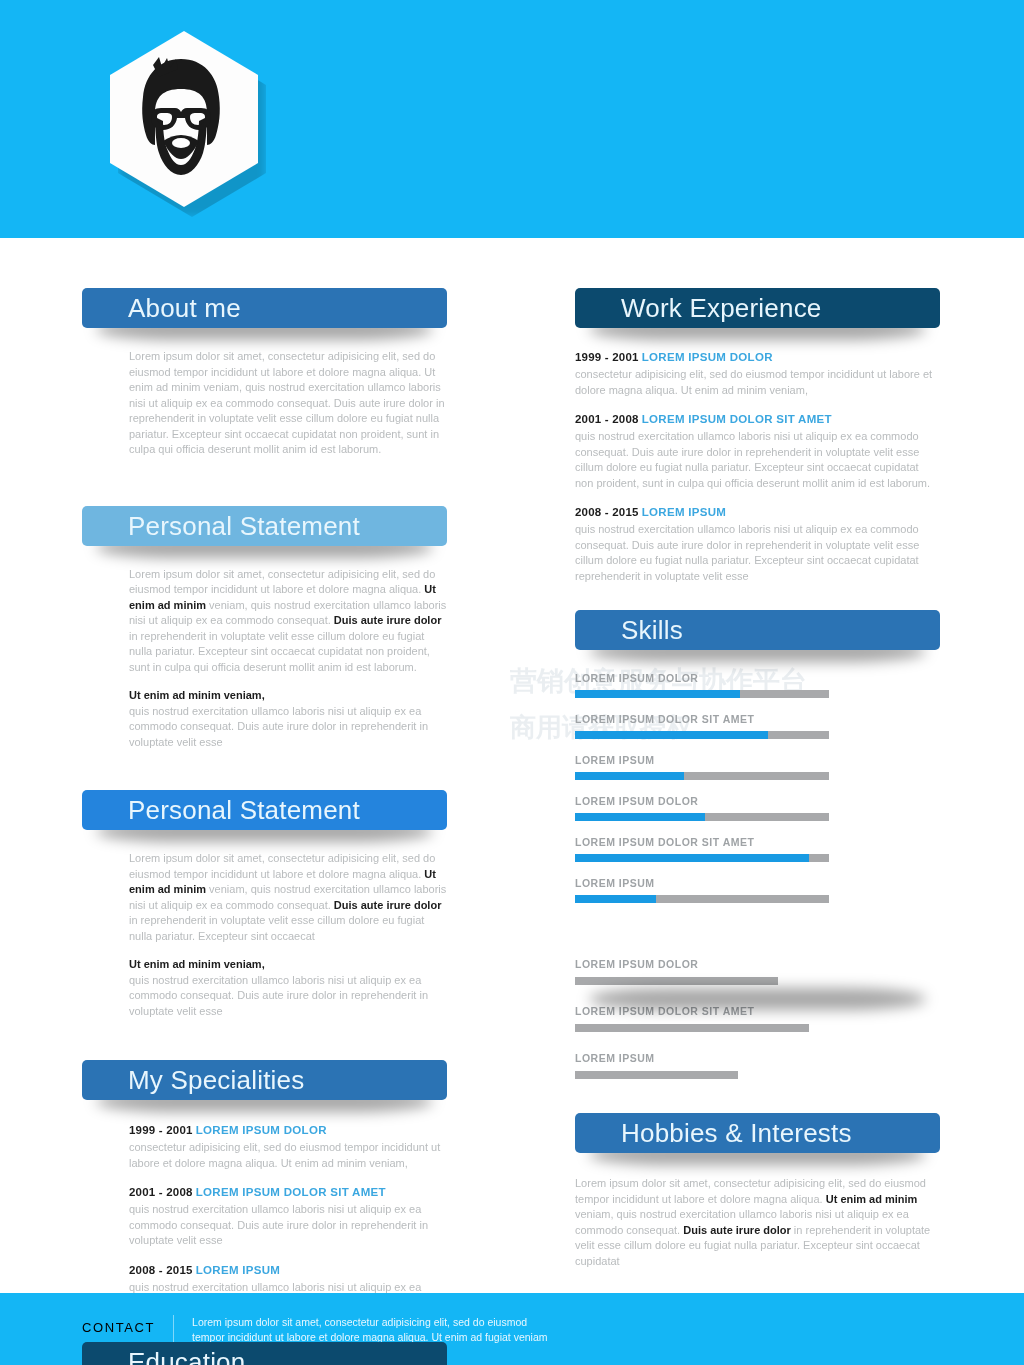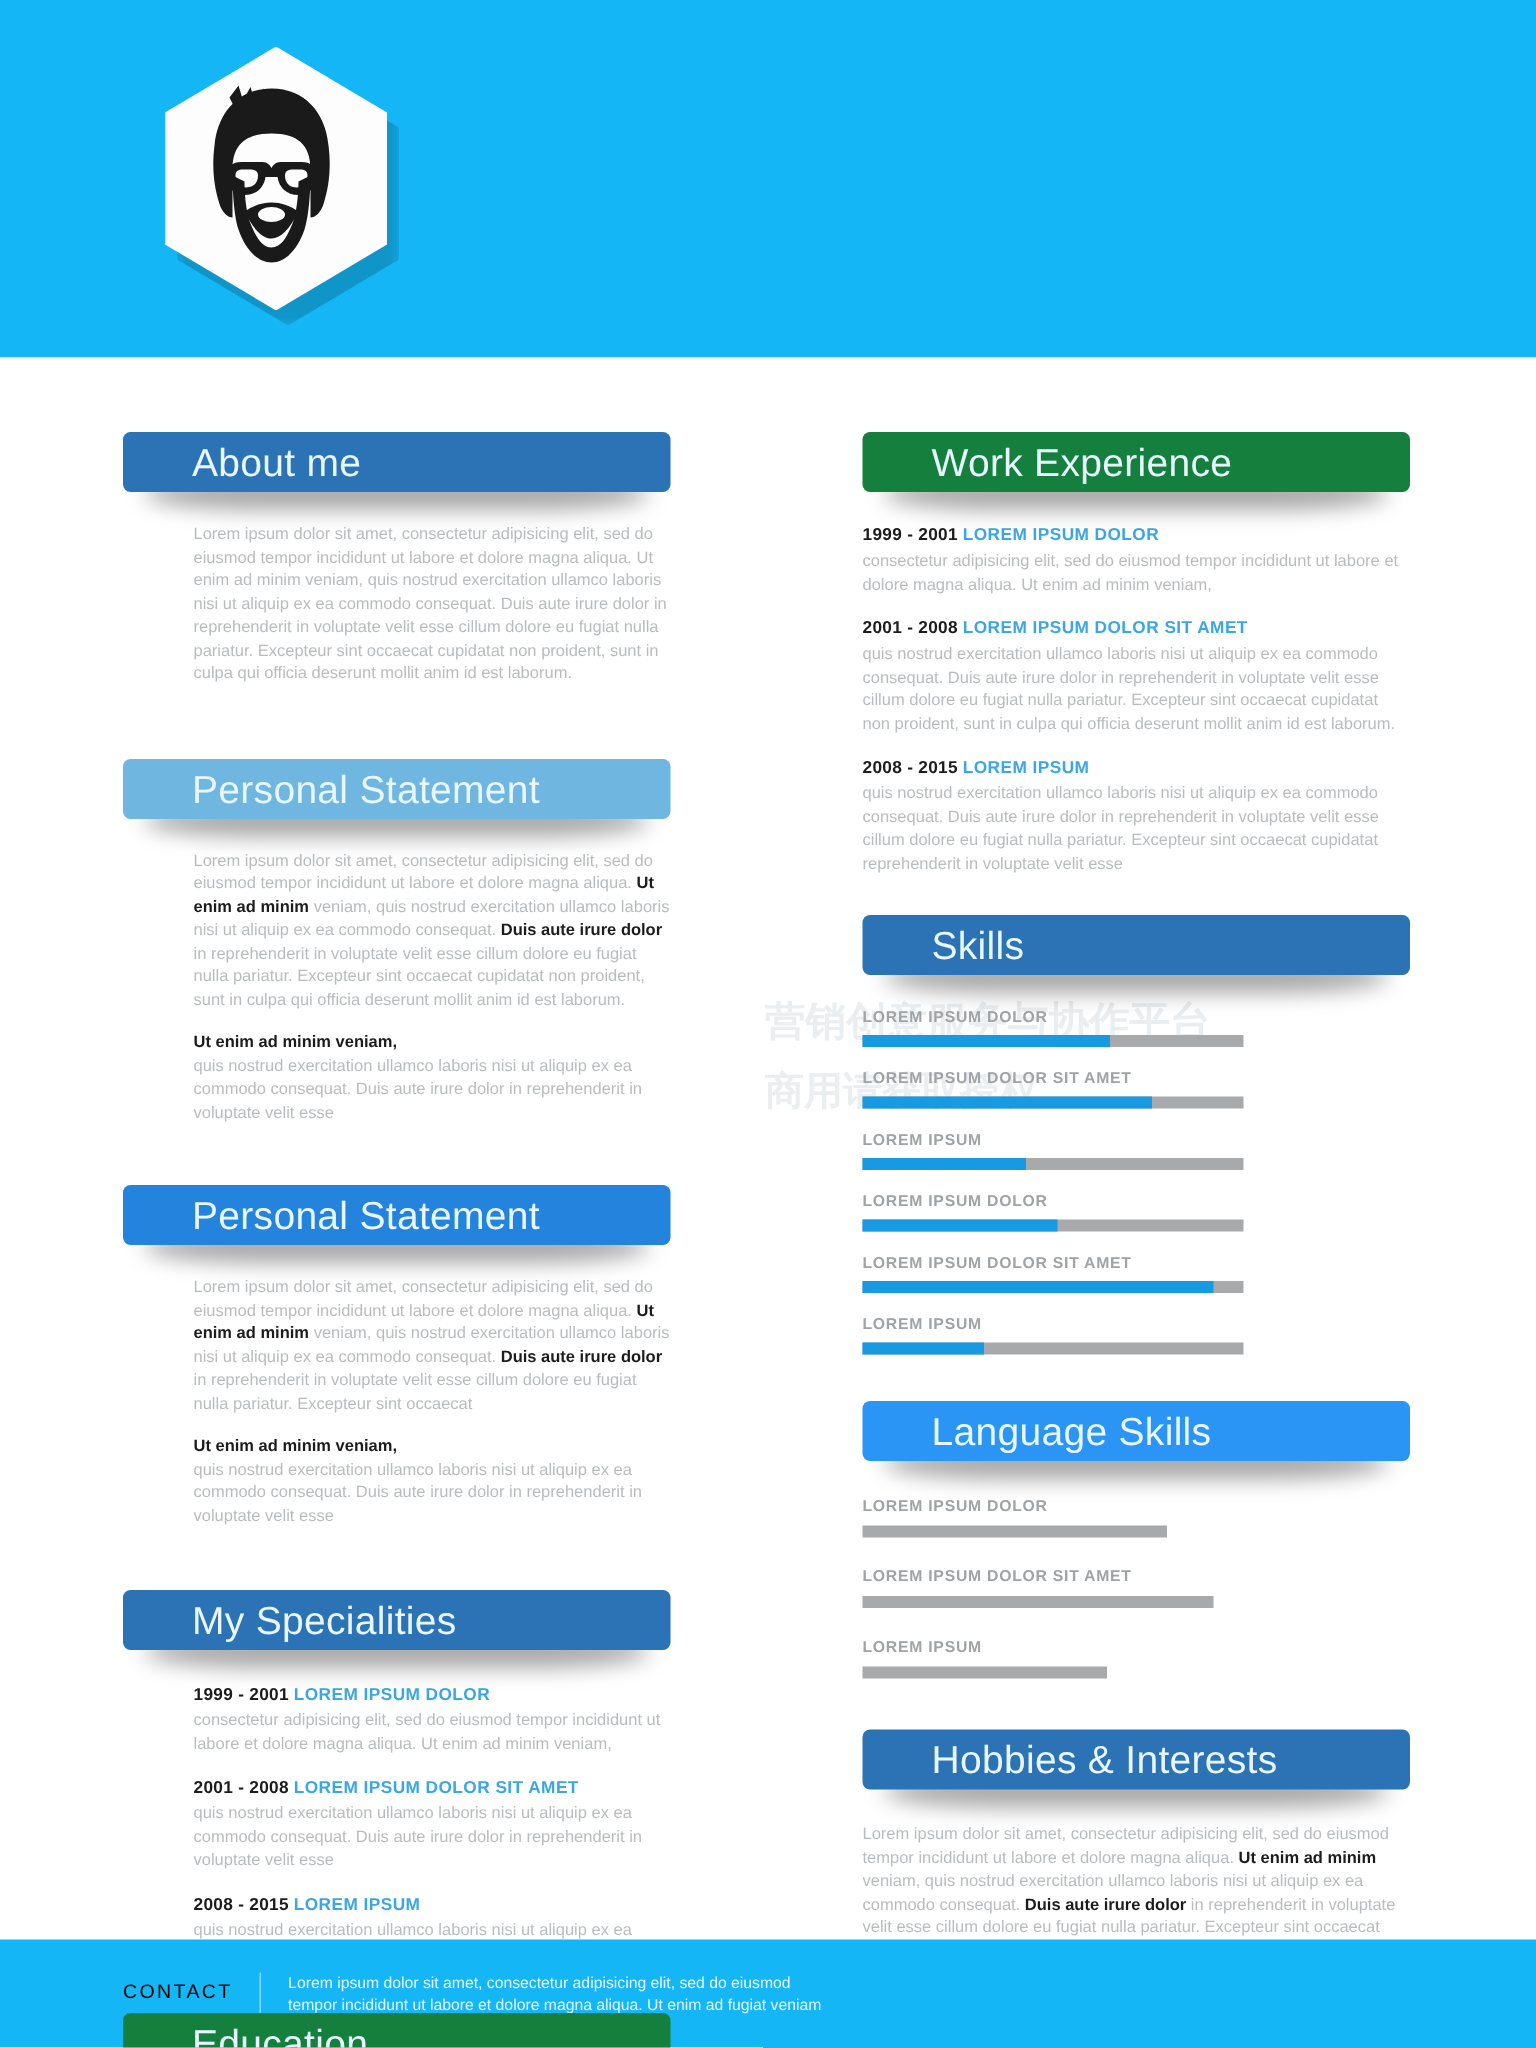"Work Experience" .c-sky { background: #15803d -> #0c4a6e }
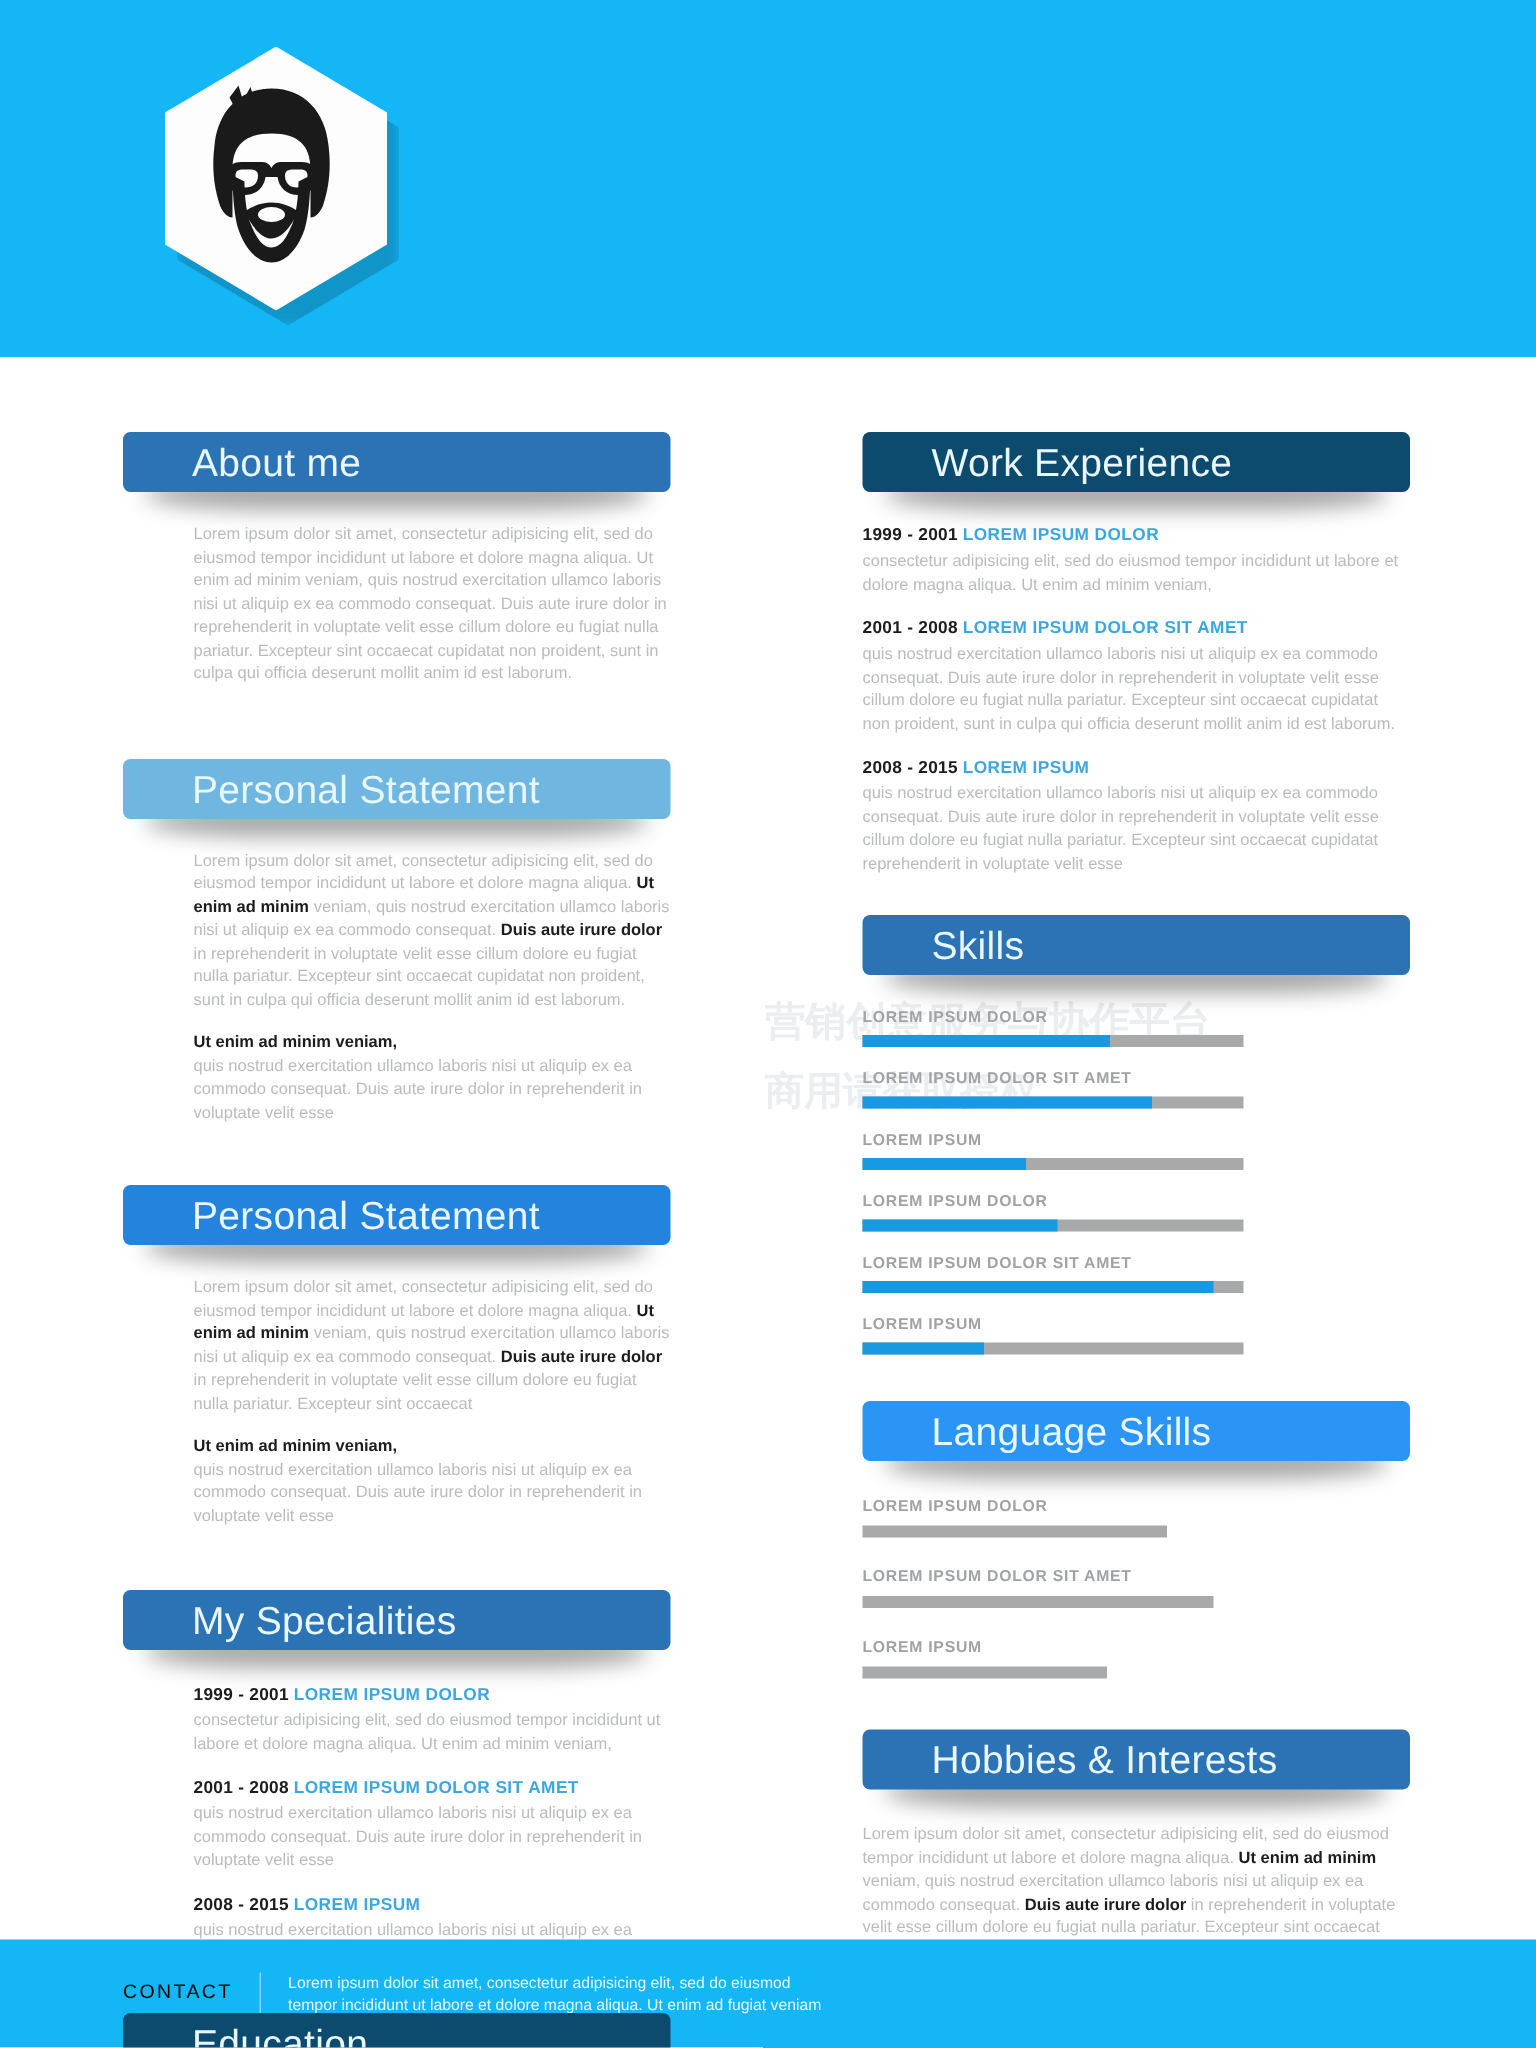"Language Skills" div.bar { html: <div> <span>Language Skills</span> </div> -> none }
